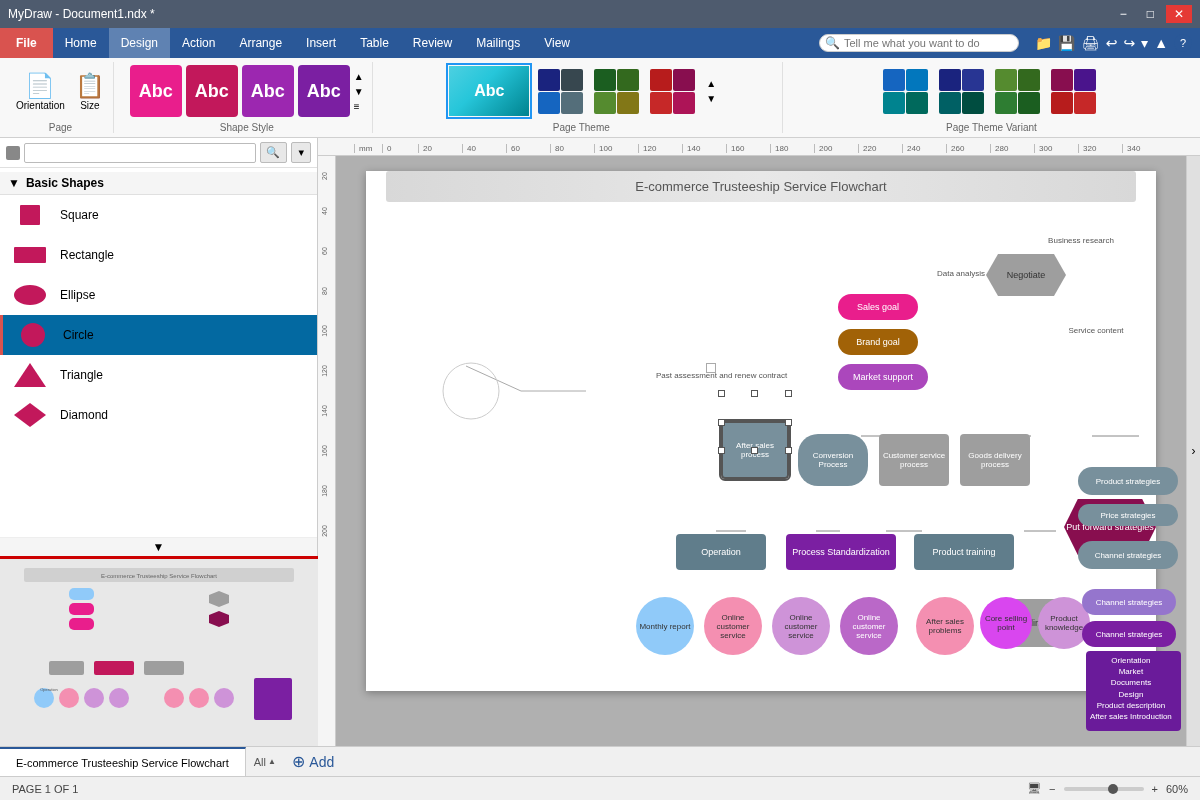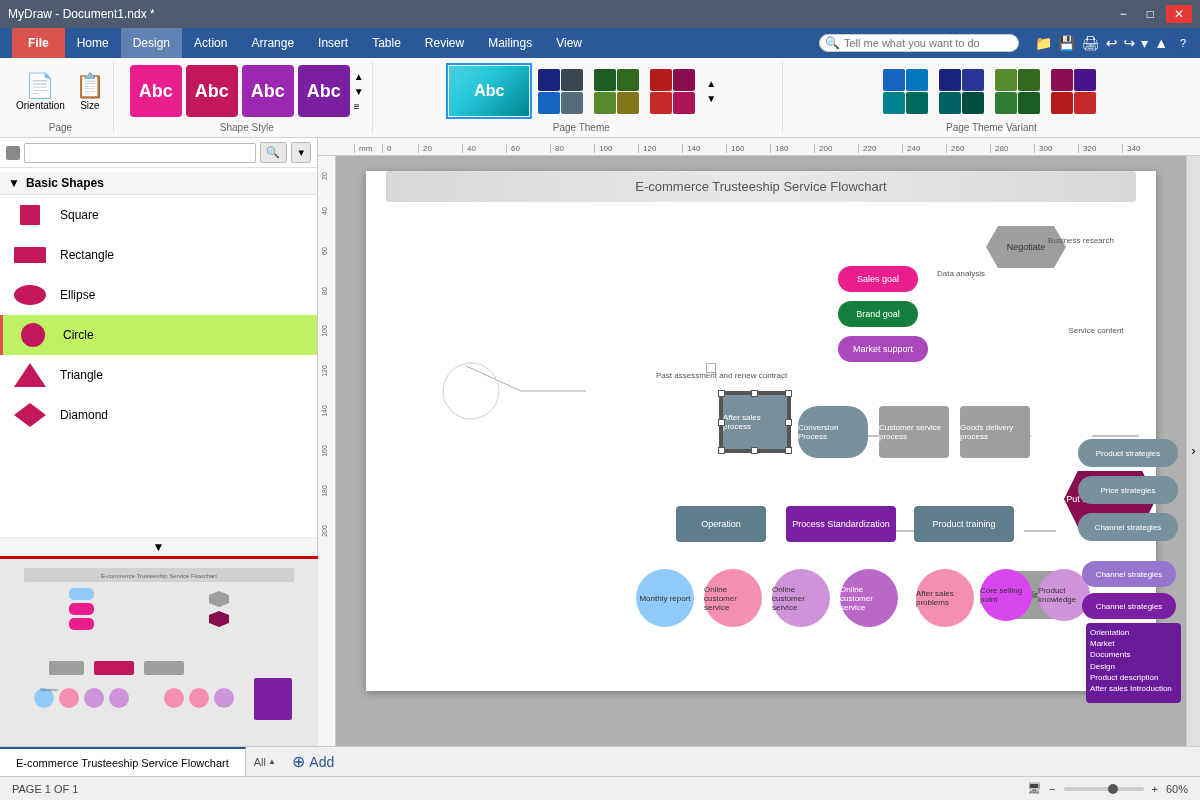"File" #menubar { padding-left: 12px -> none }
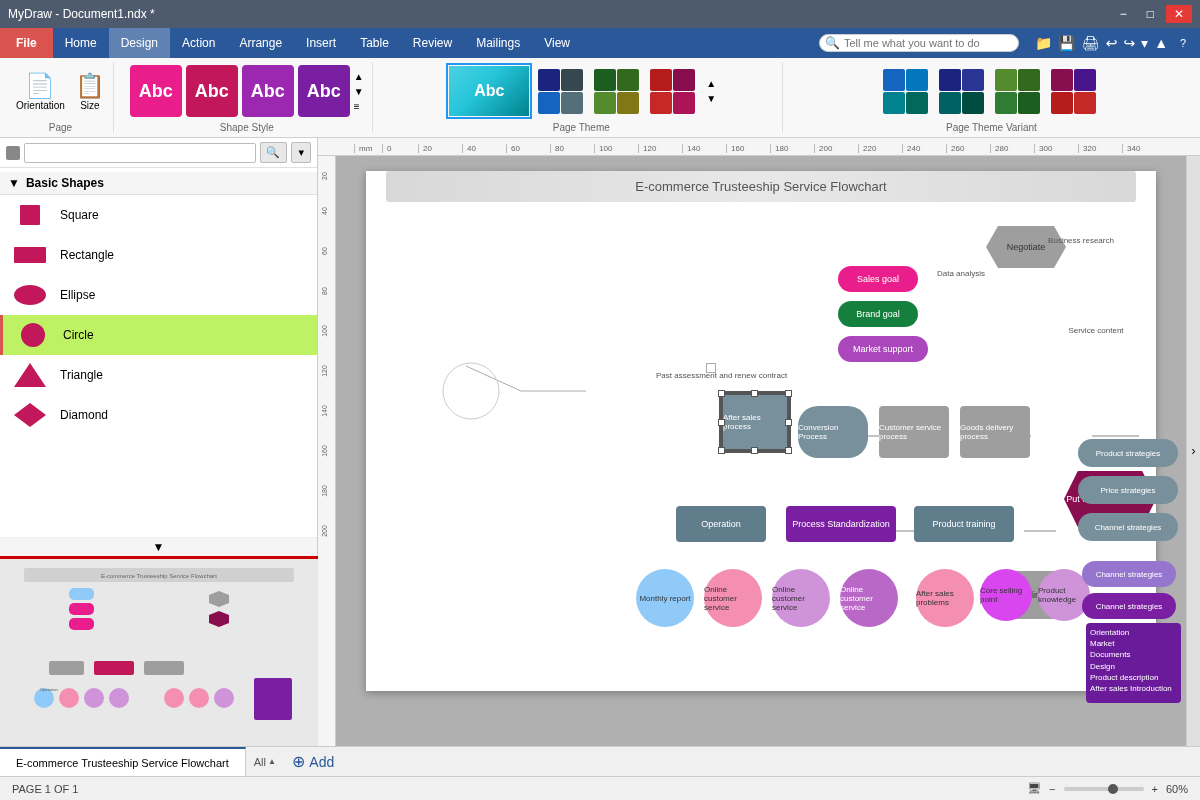"Negotiate" .fc-shape { margin-top: none -> 28px; text-align: left -> center }
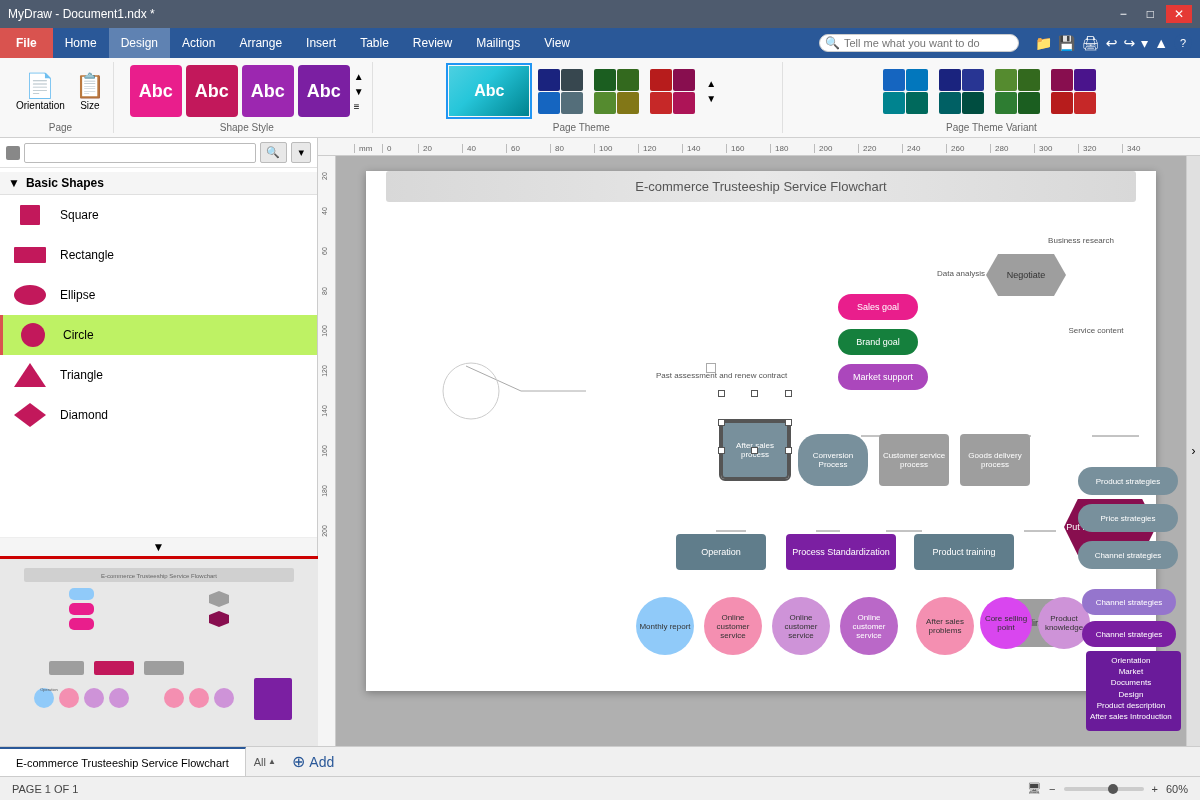"Circle" .shape-item.selected { background: #bef264 -> #0369a1 }
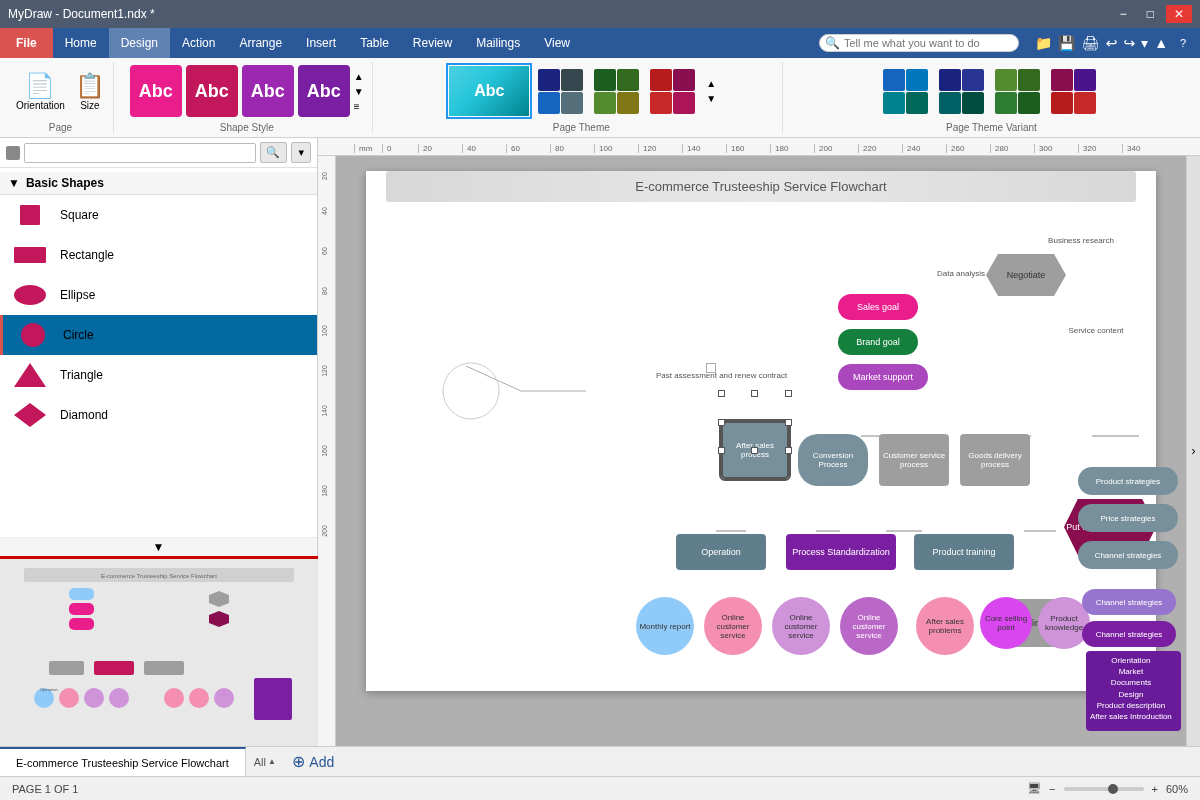"Brand goal" .fc-magenta { background: #15803d -> #a16207 }
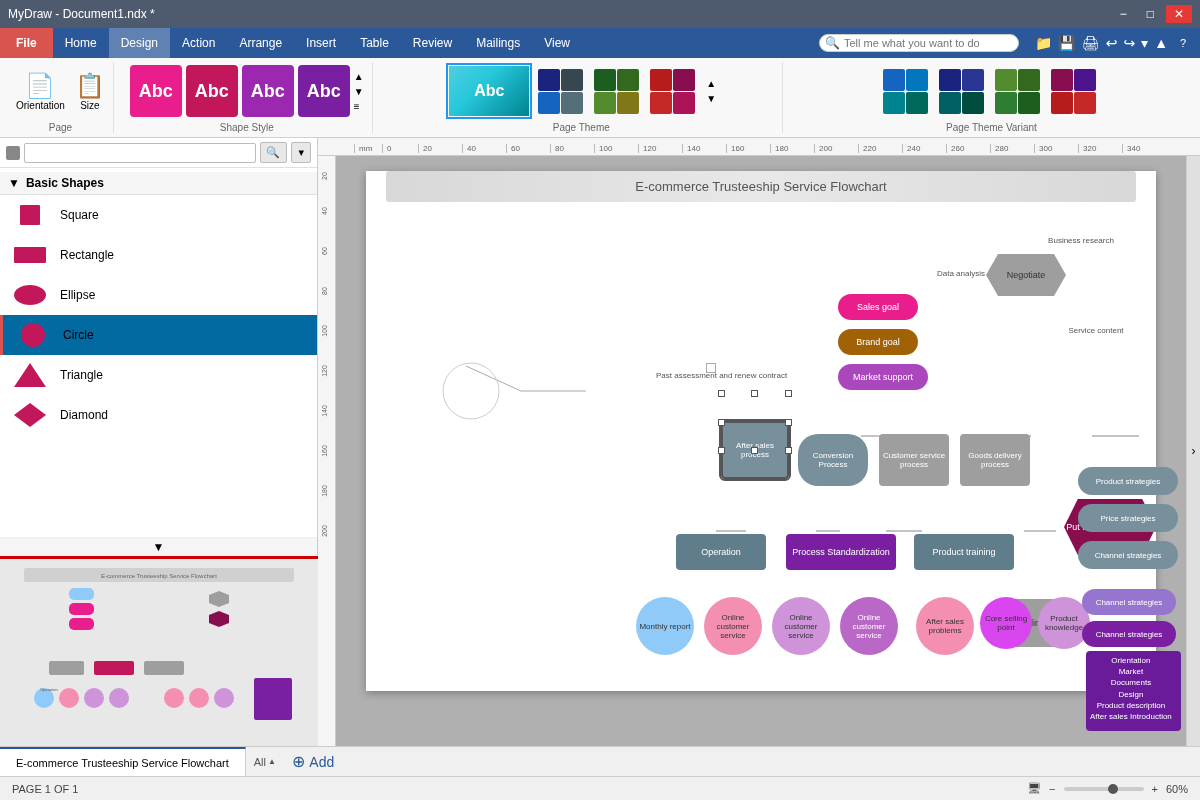"Price strategies" div.fc-shape { height: 28px -> 22px }
